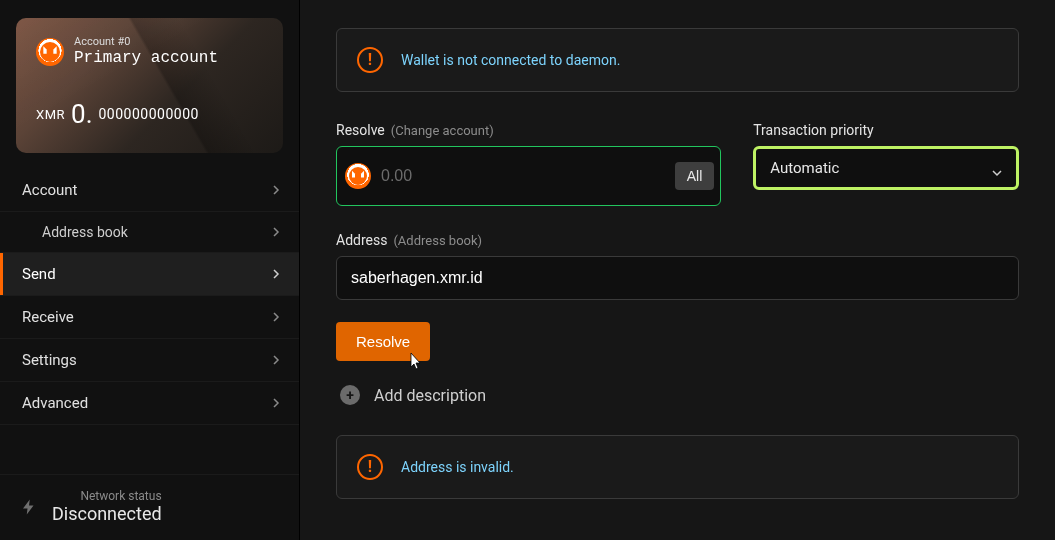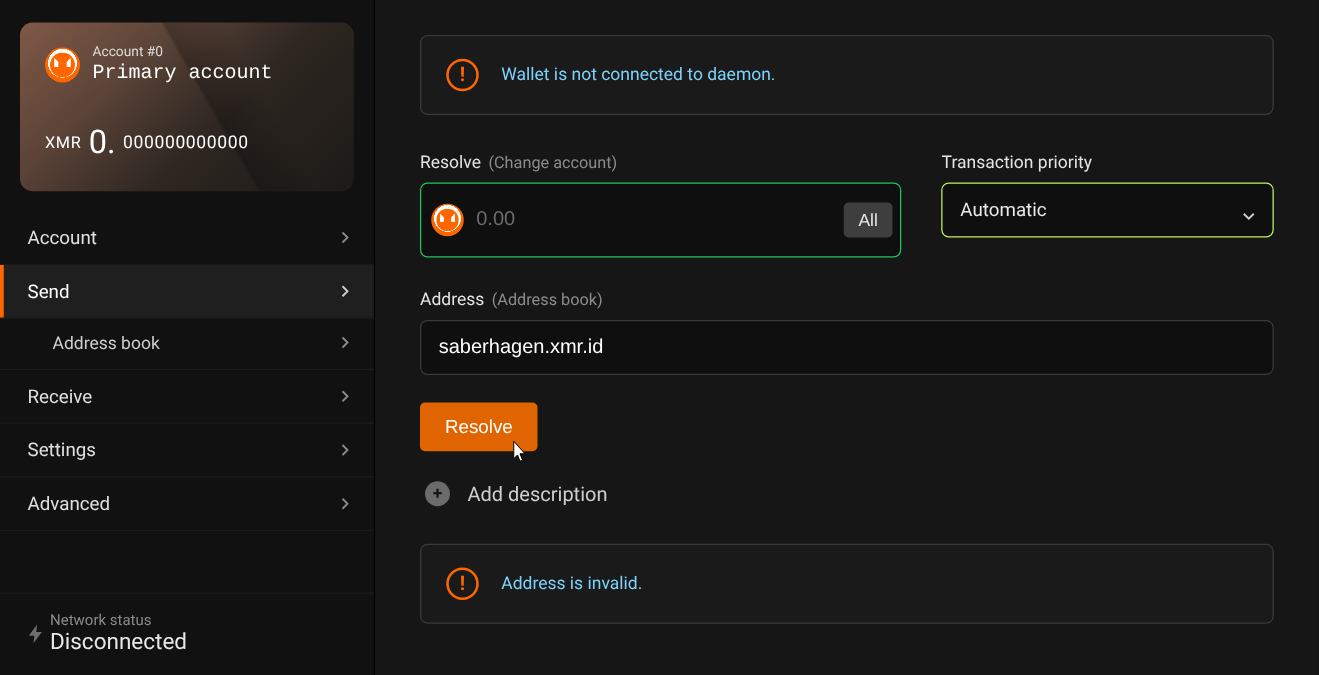"Automatic" .select-wrap { border: 1px solid #bef264 -> 3px solid #bef264 }
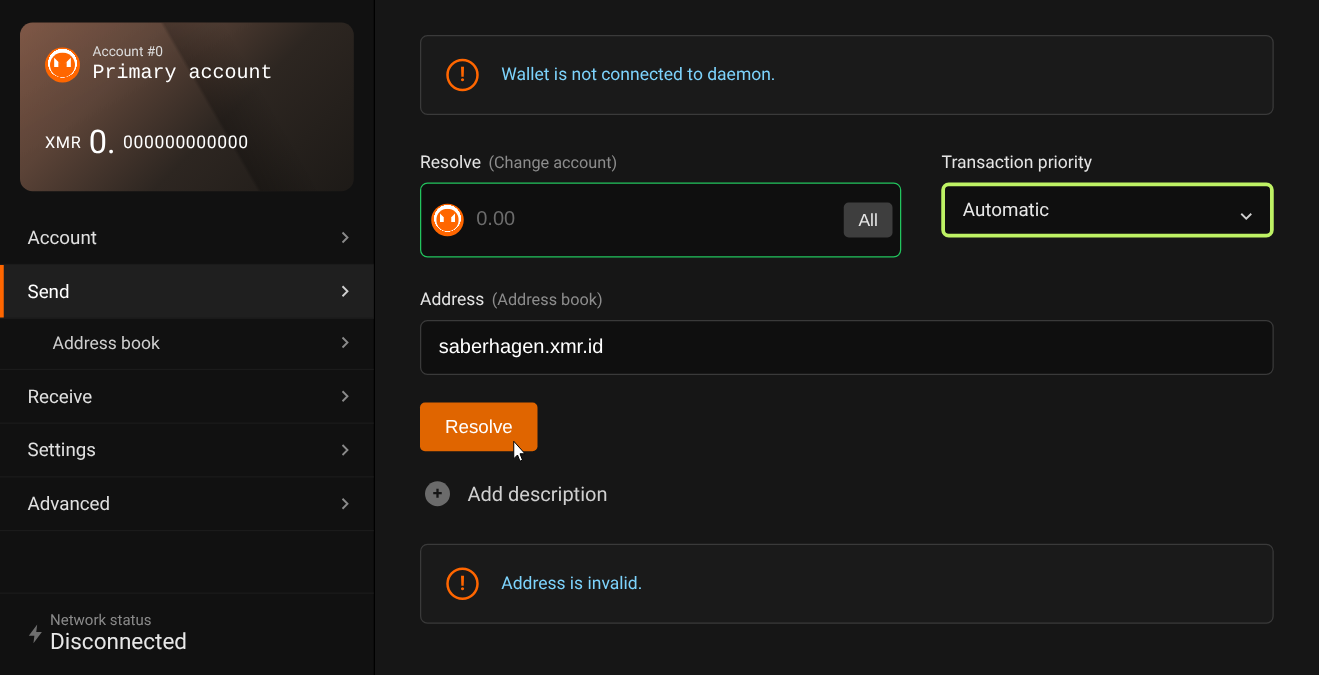"Send" div.nav-item { order: before "Address book" -> after "Address book" }
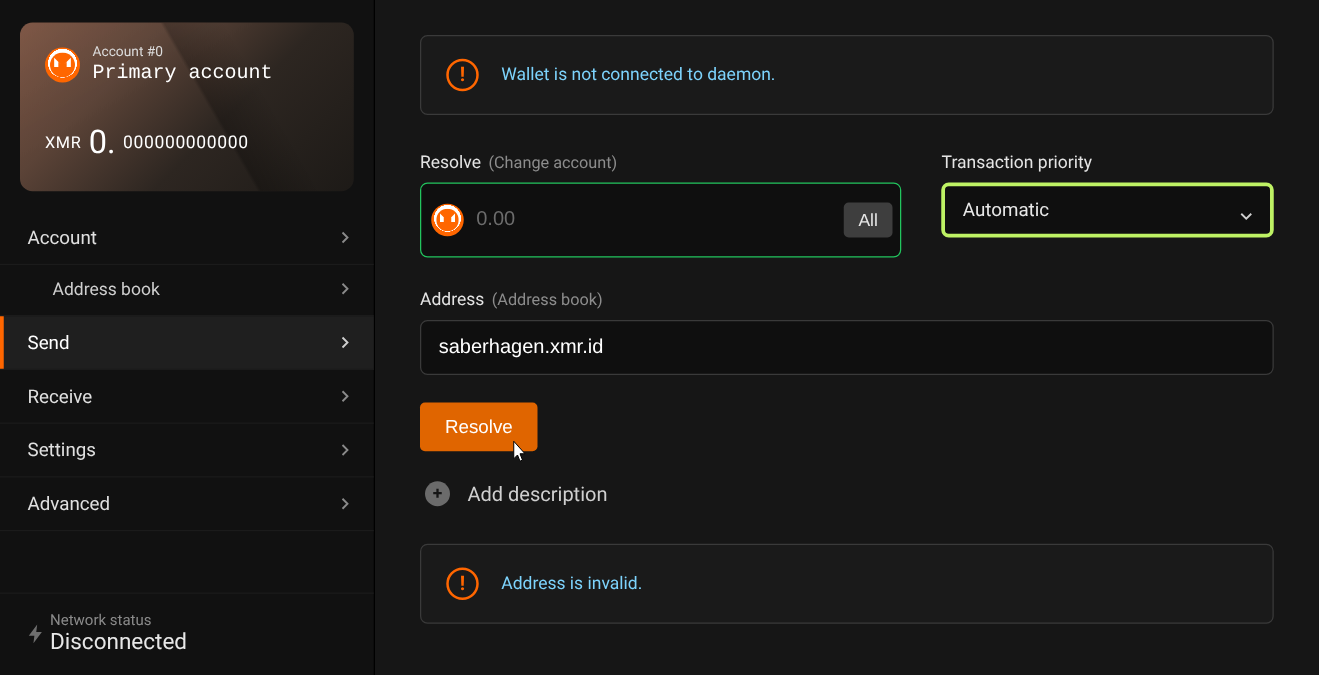"Network status" .net-status { gap: 2px -> 14px; text-align: none -> right }
